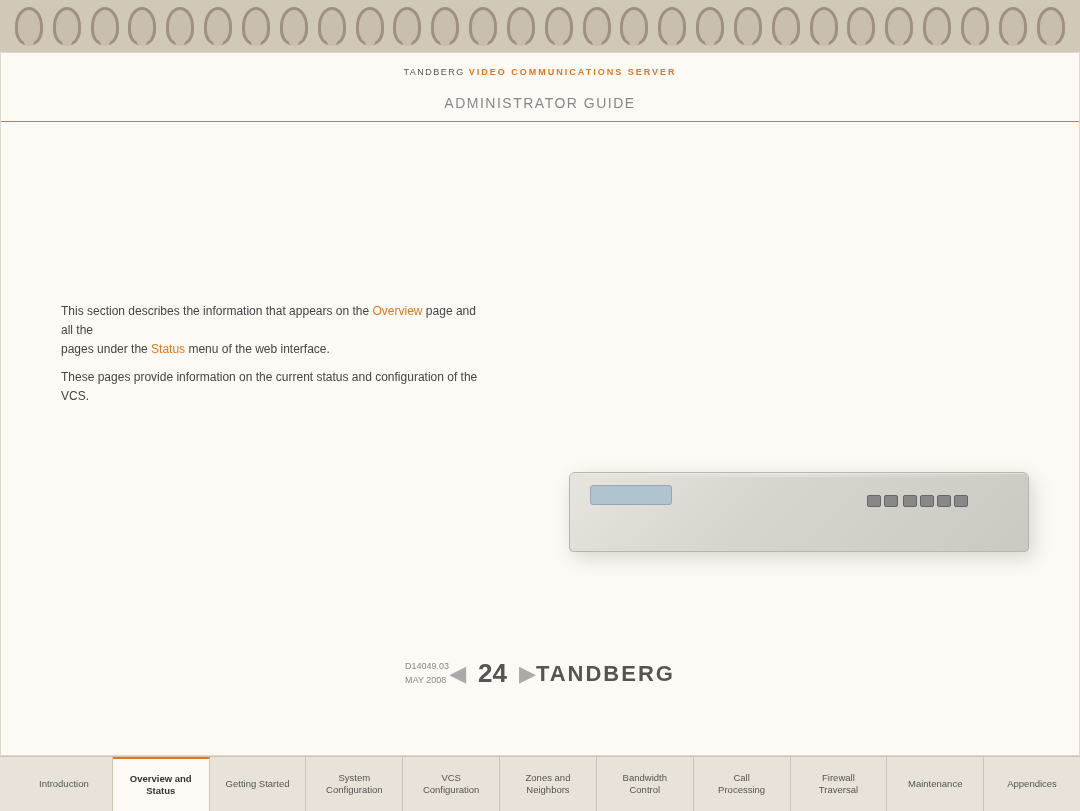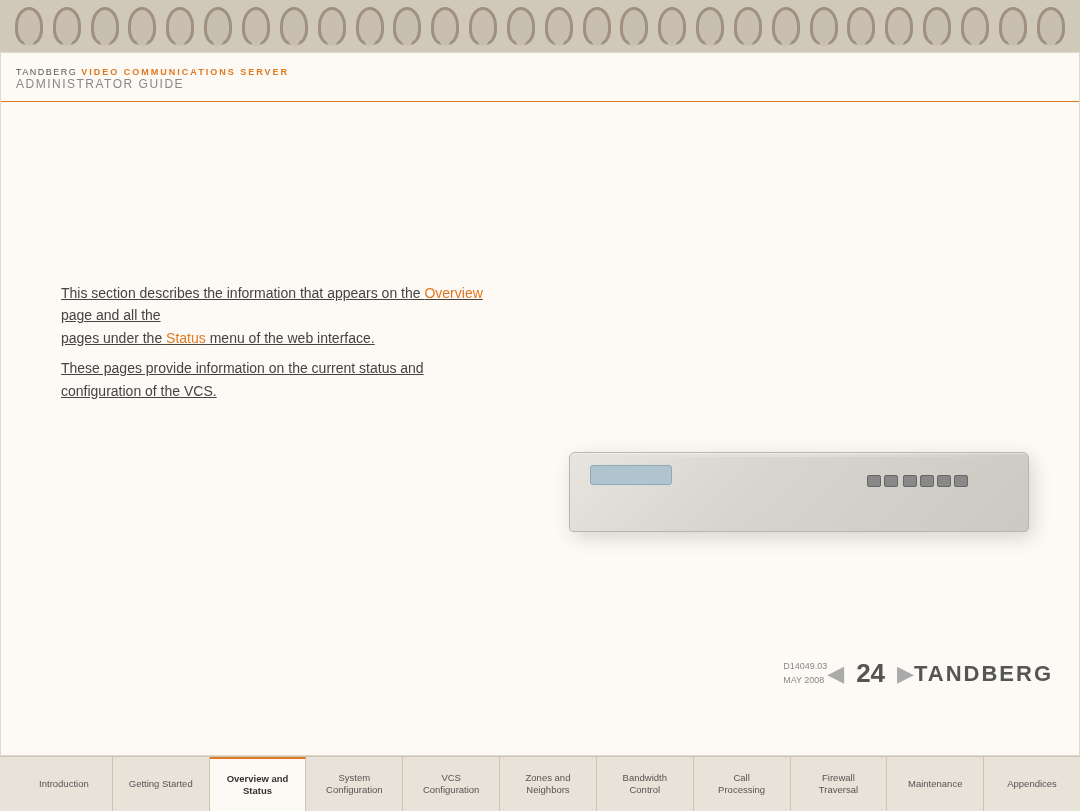"TANDBERG VIDEO COMMUNICATIONS SERVER" .page-header { text-align: left -> center }
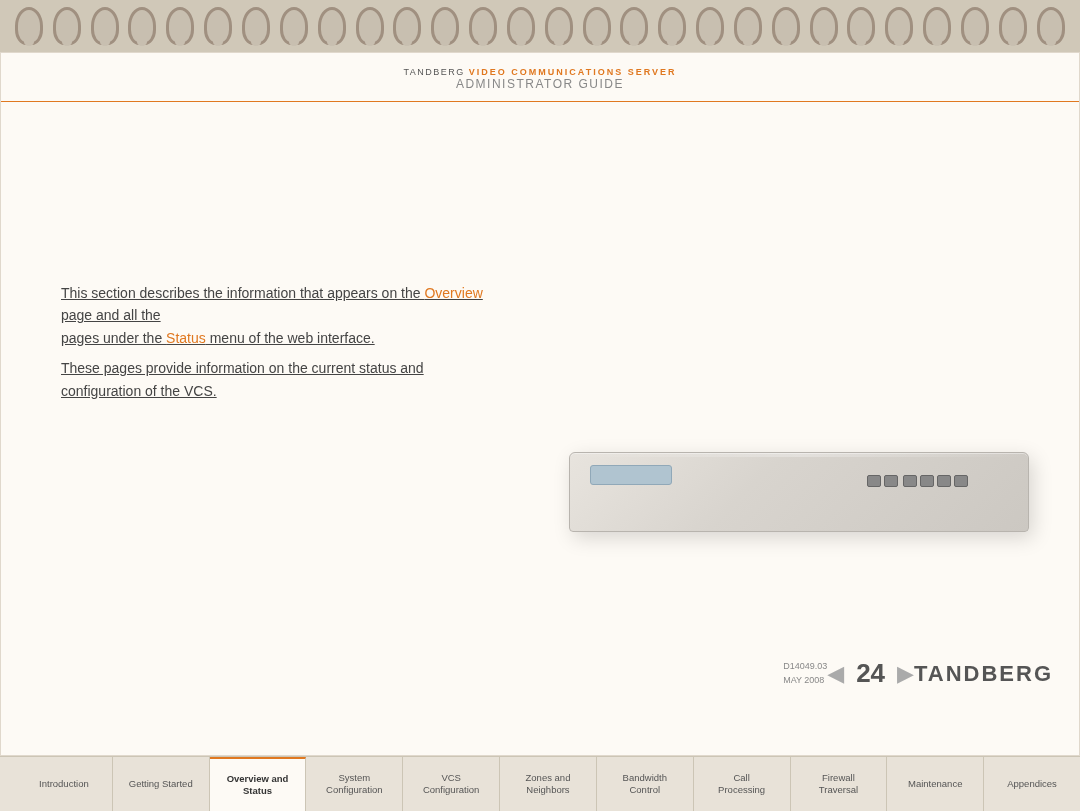"ADMINISTRATOR GUIDE" .header-subtitle { font-size: 12px -> 14px; margin-top: 0 -> 18px }
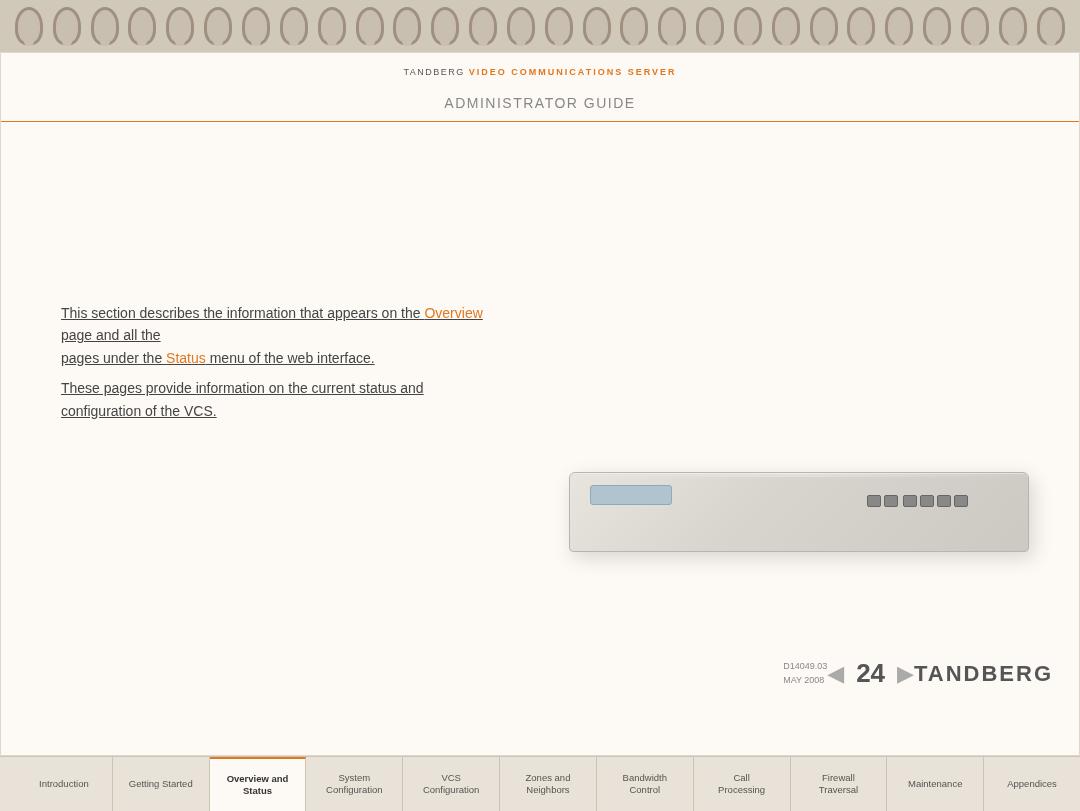"This section describes the information" .section-body { font-size: 14px -> 12px; text-decoration: underline -> none }
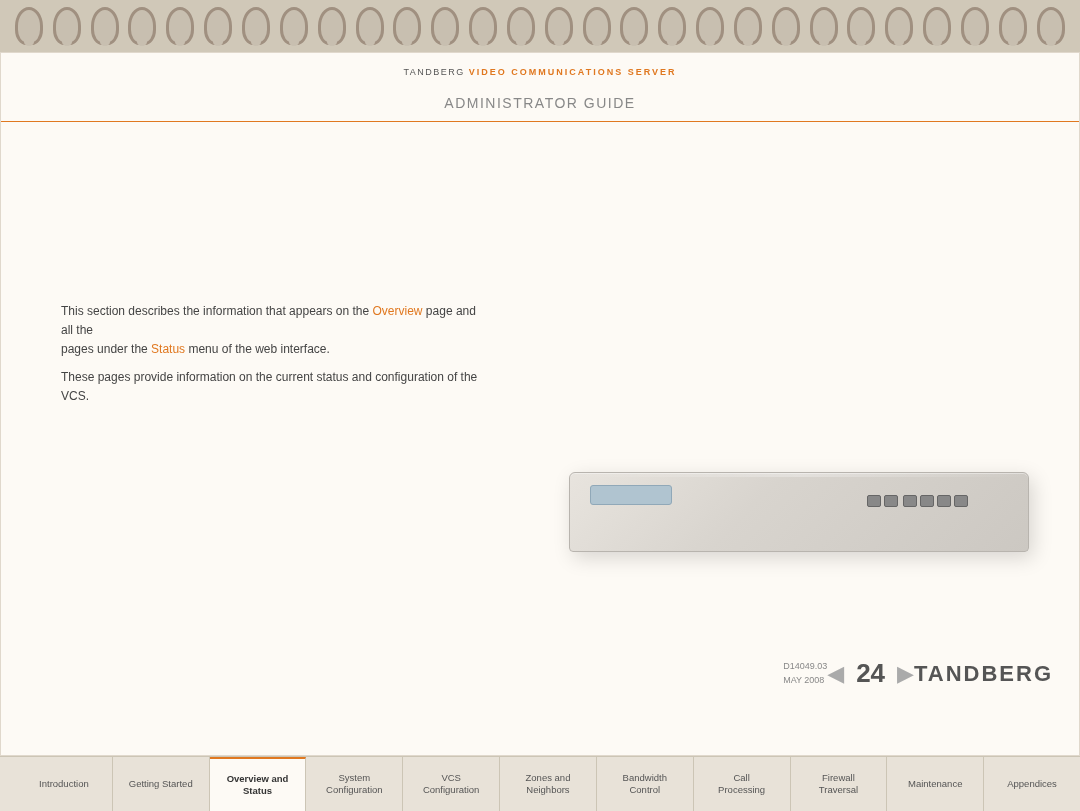"D14049.03" .page-footer { justify-content: flex-end -> center; padding: 6px 26px -> 6px 16px }
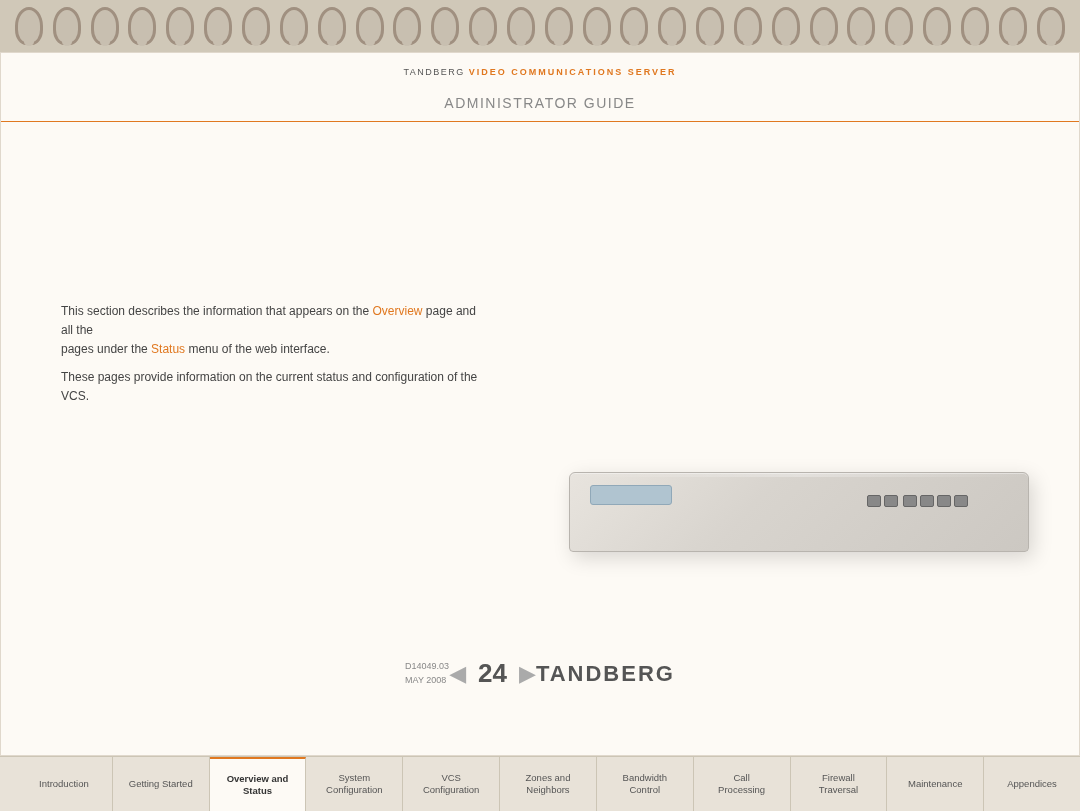"Getting Started" div.nav-tab { order: before "Overview and" -> after "Overview and" }
